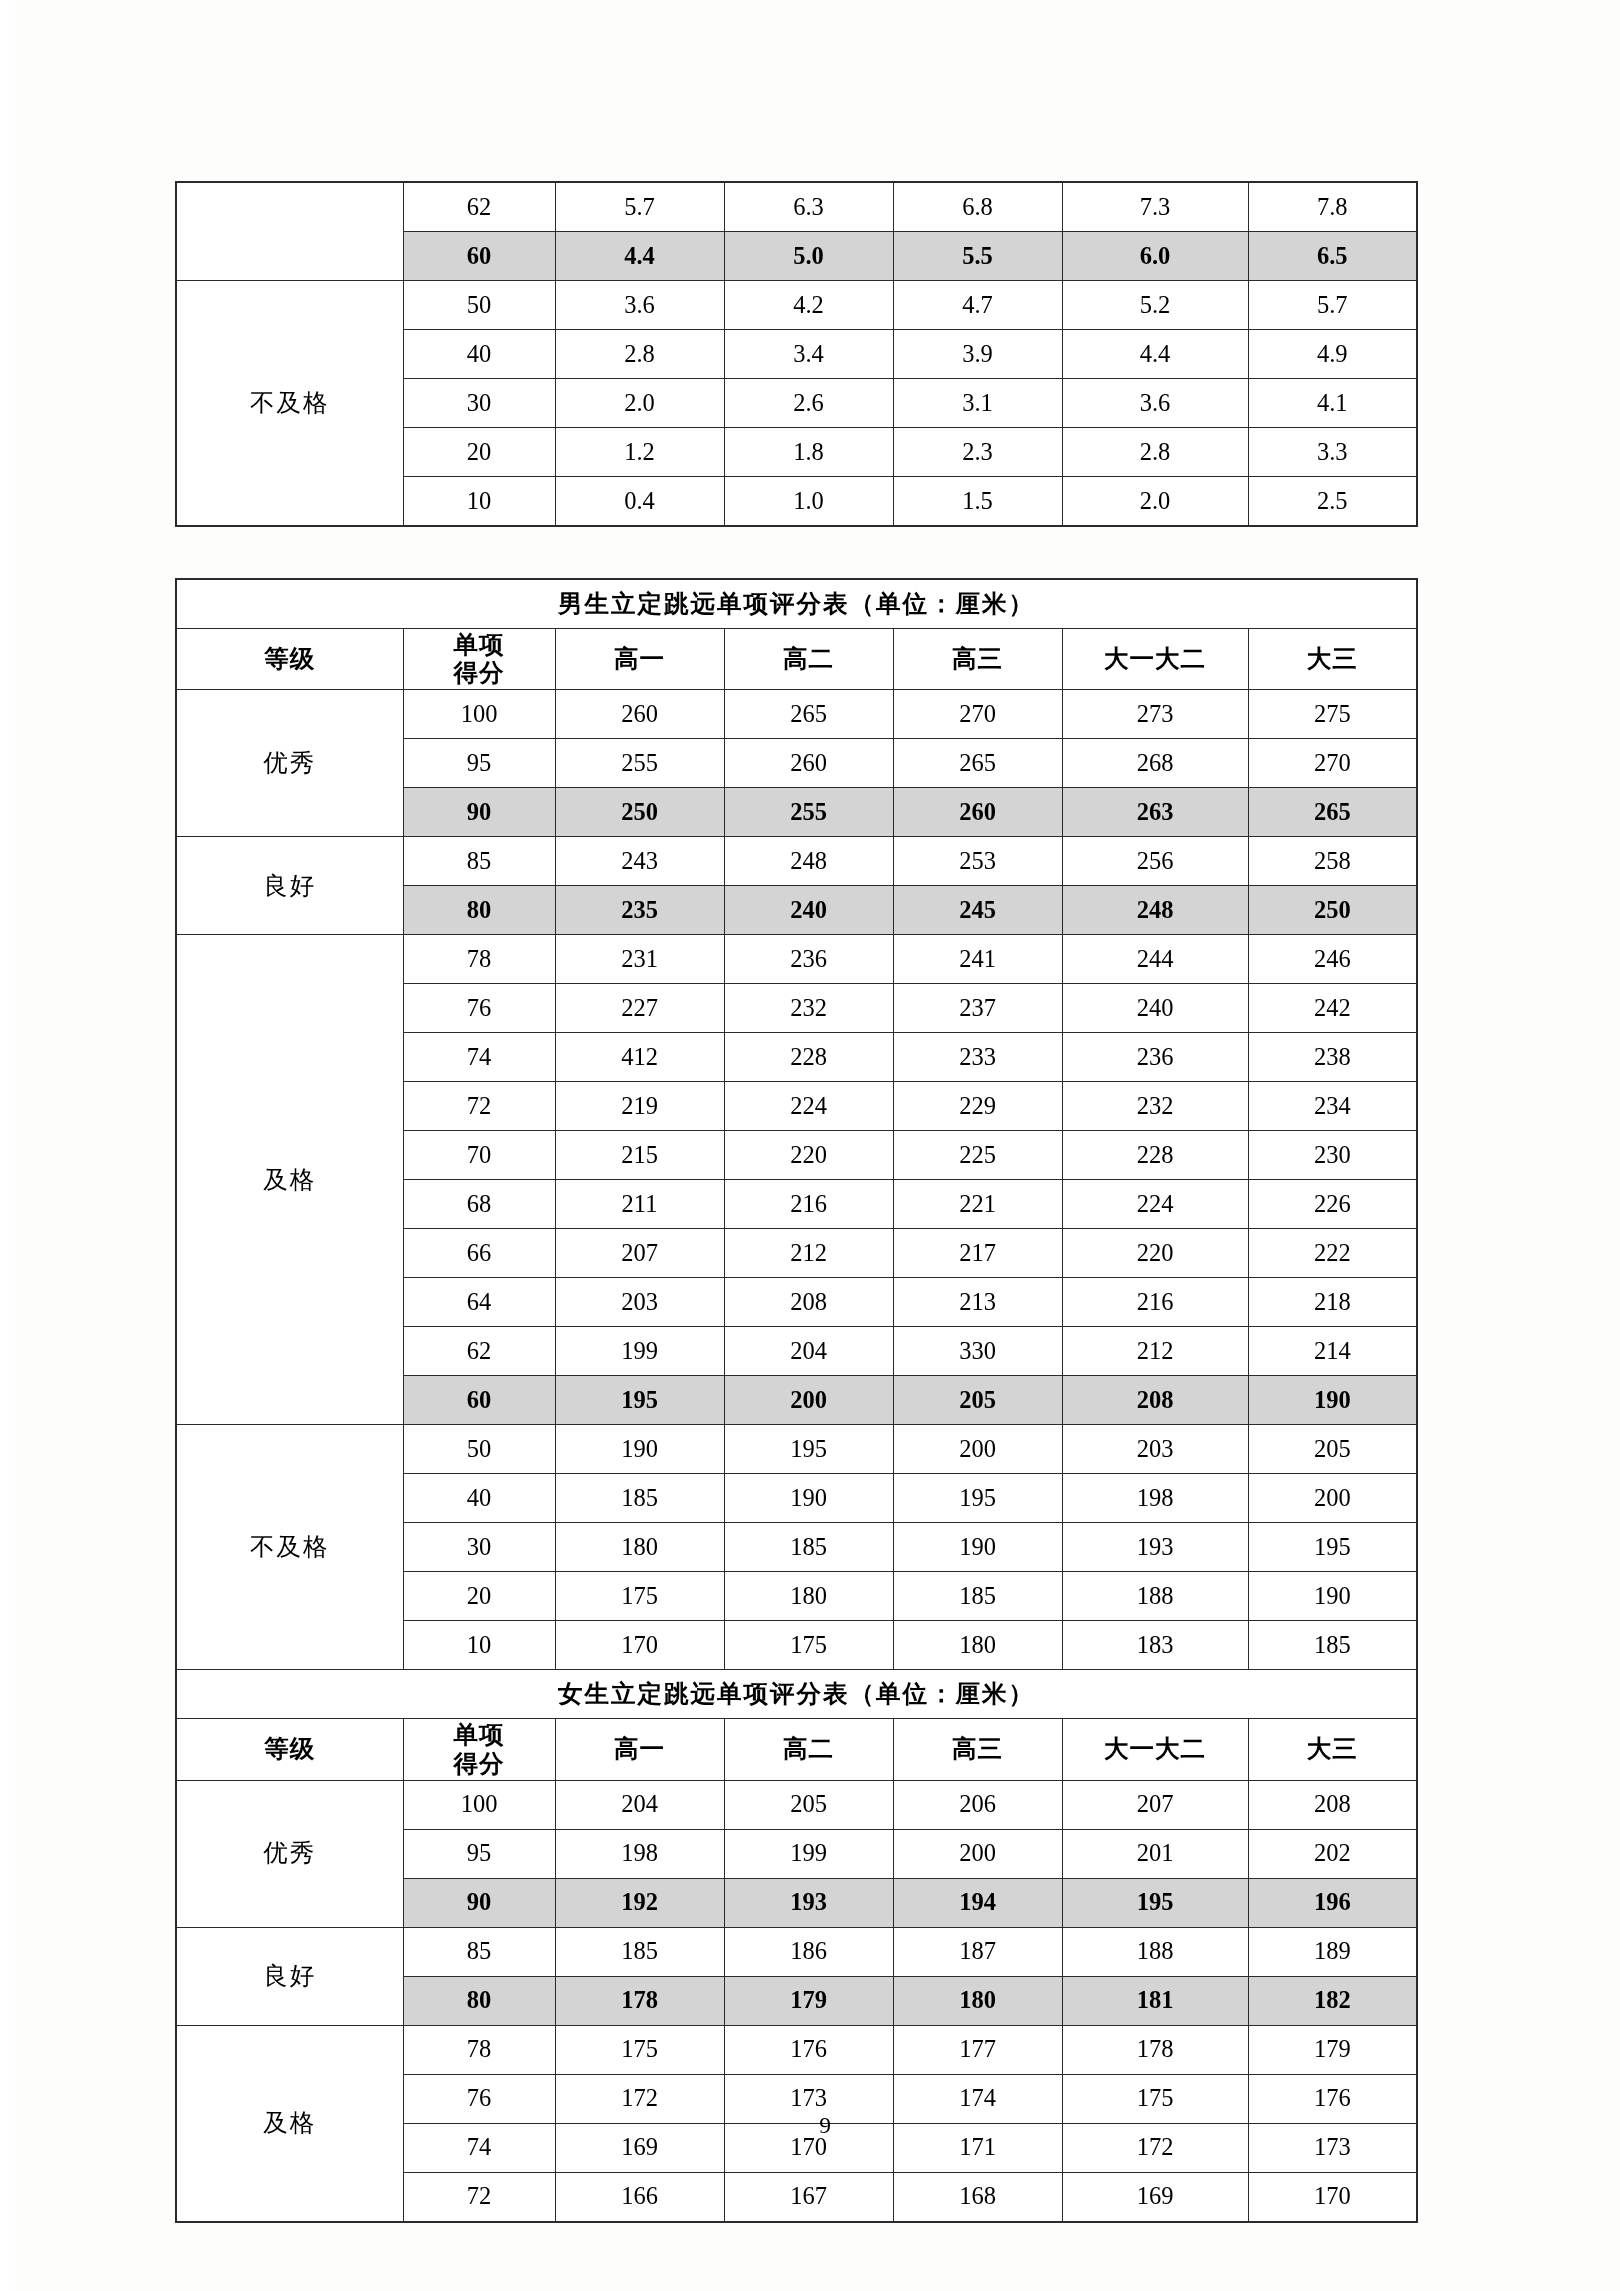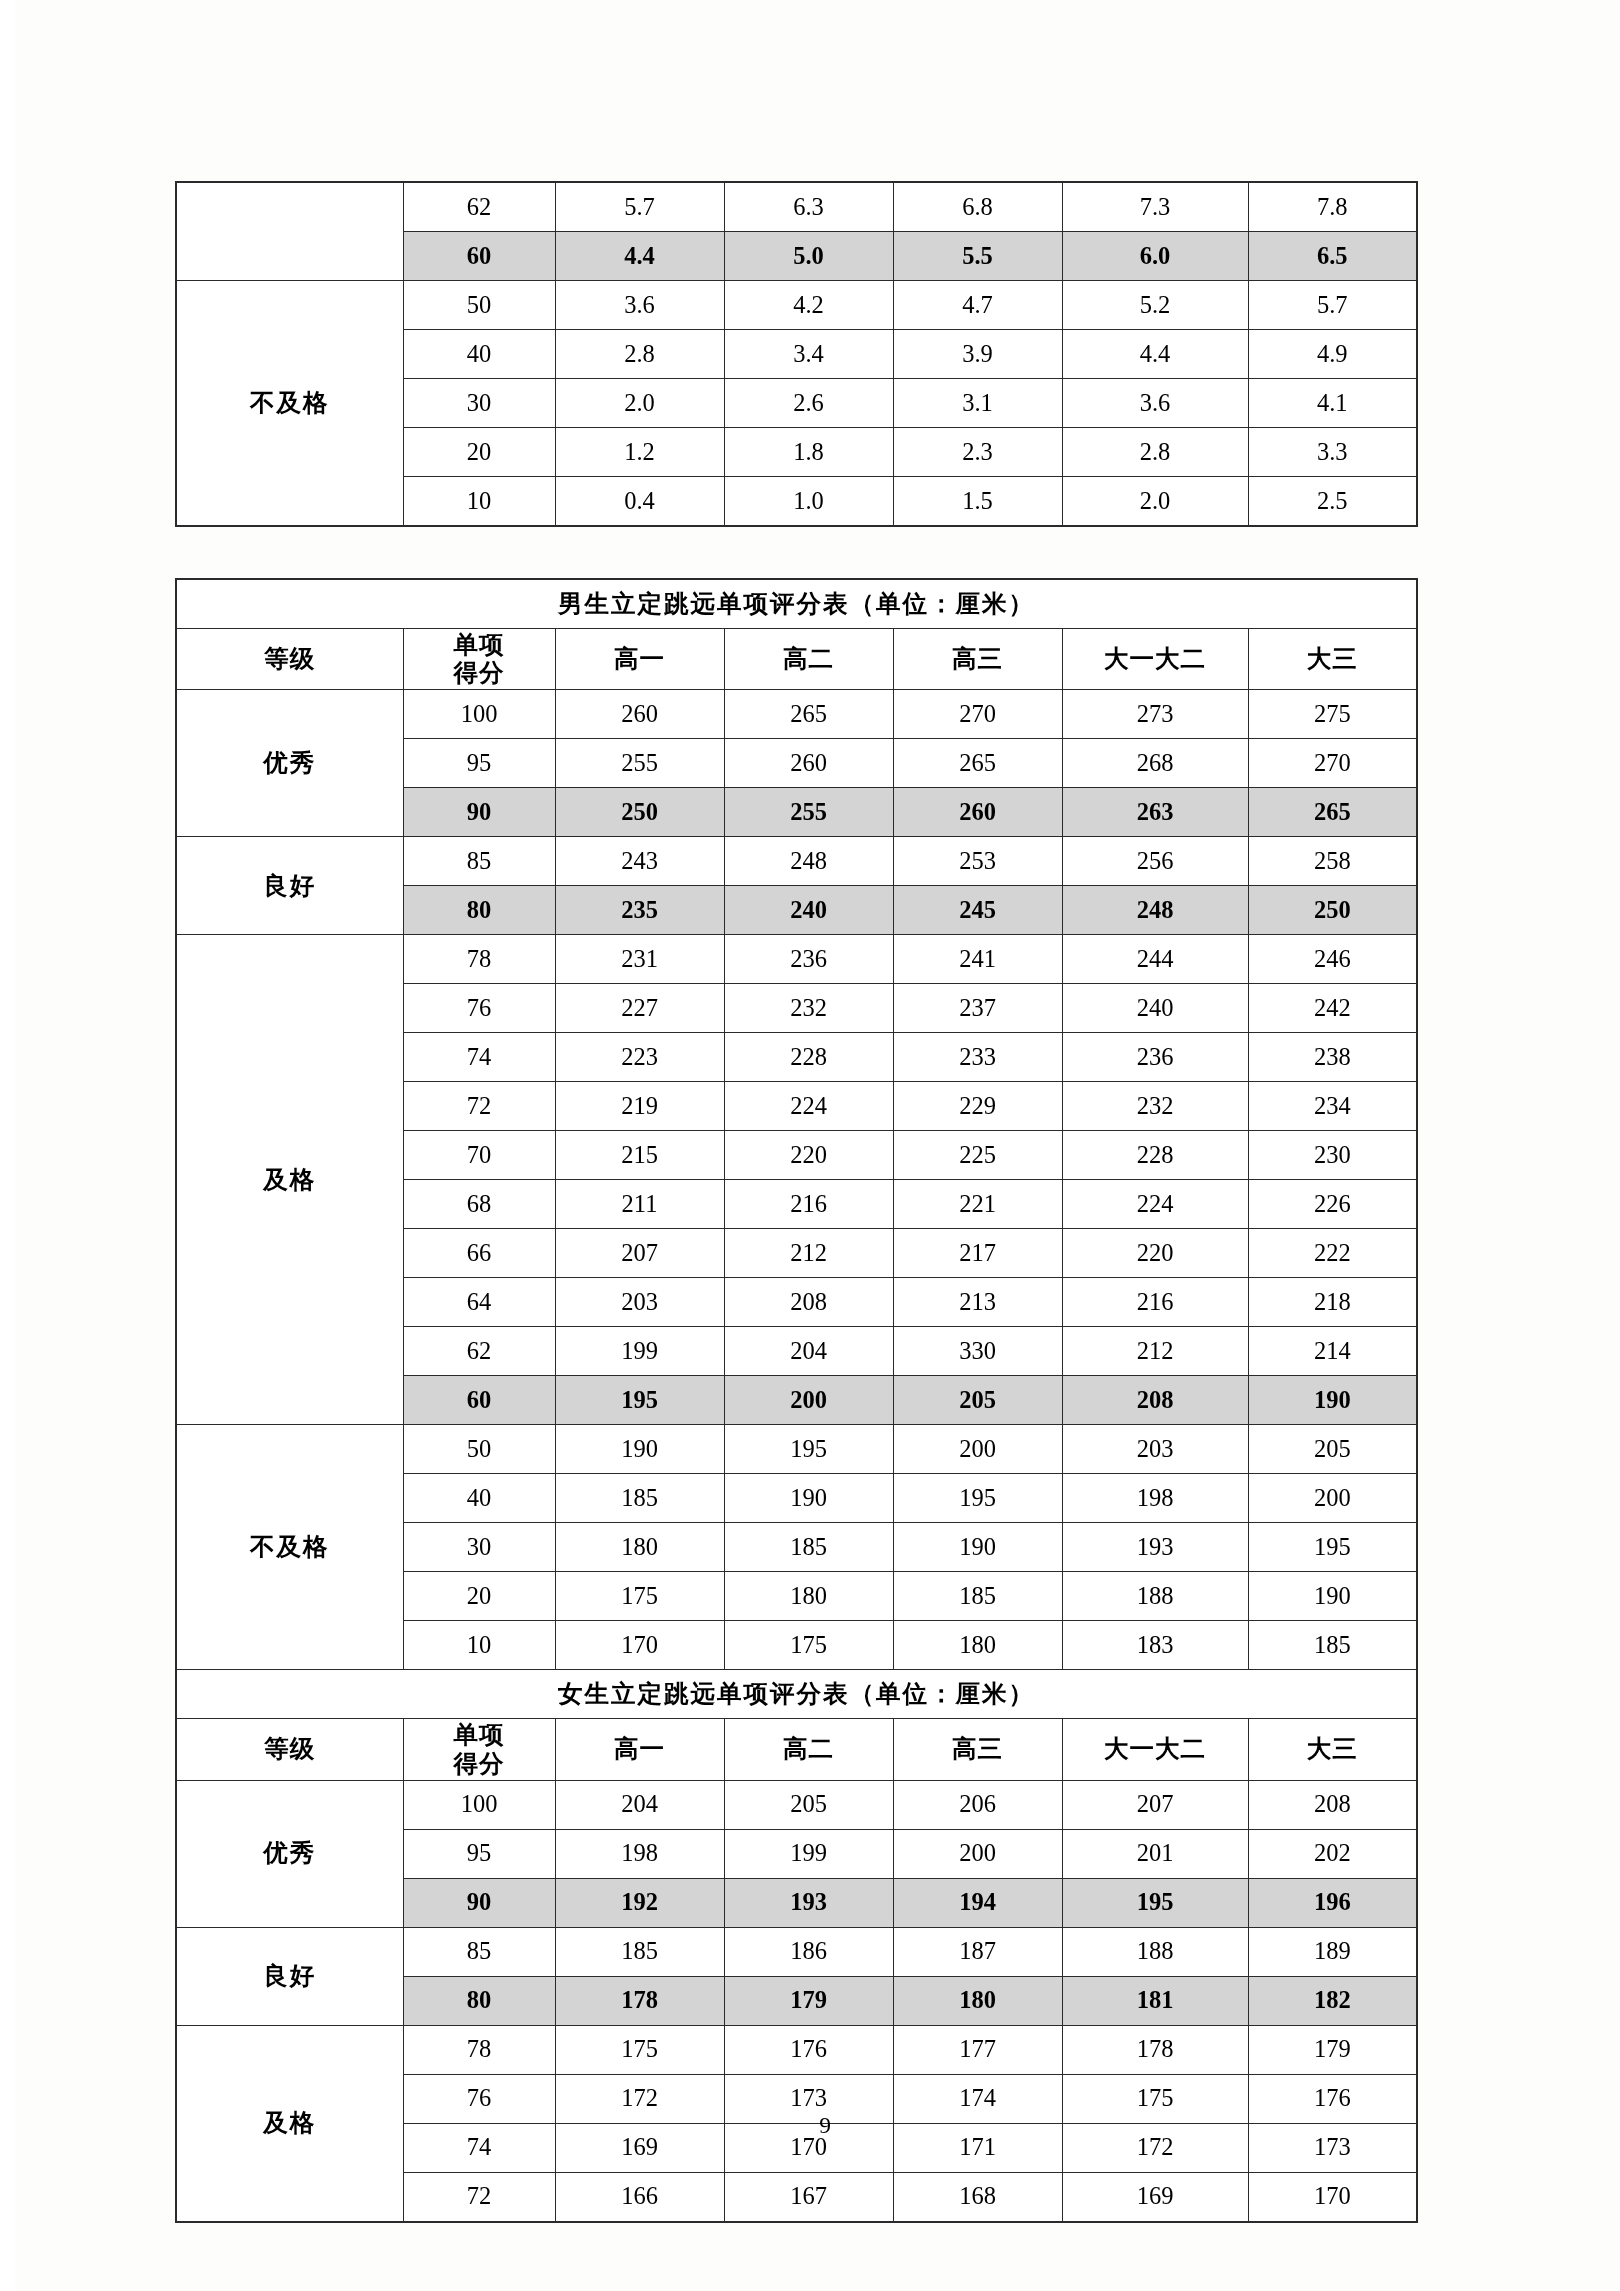"不及格" td.cat { font-weight: bold -> normal }
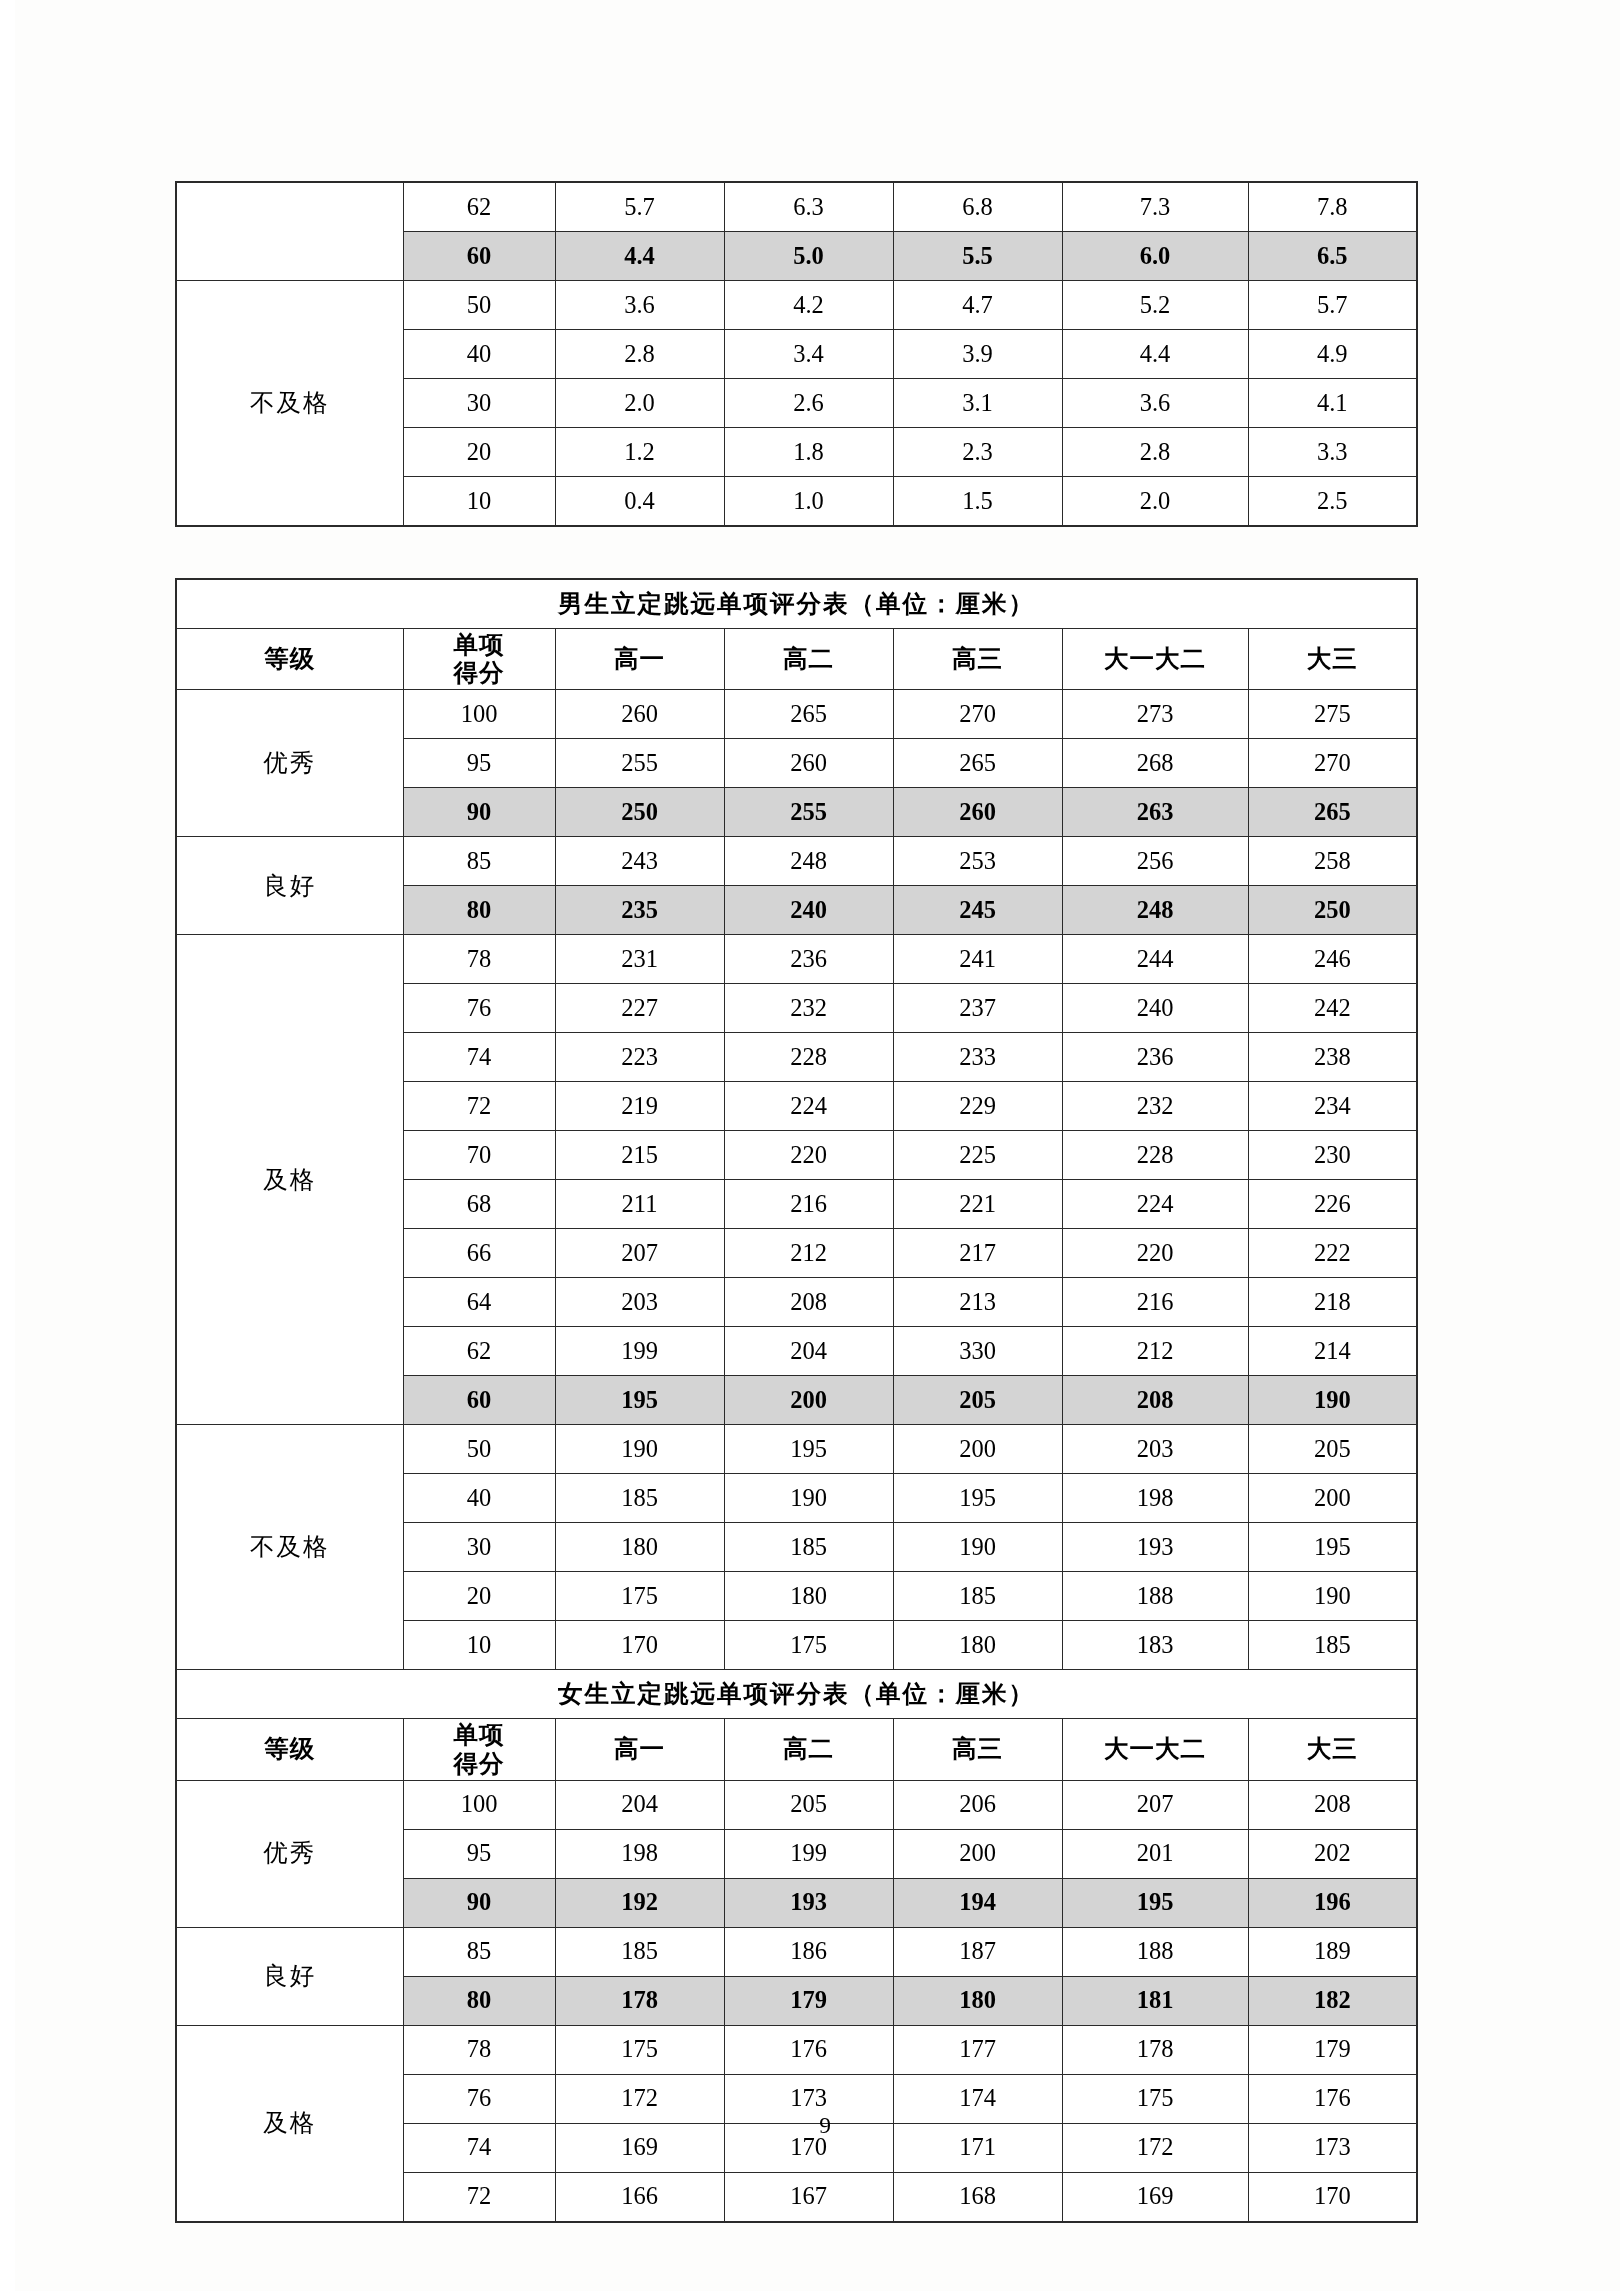"223" td { text: 223 -> 412 }
